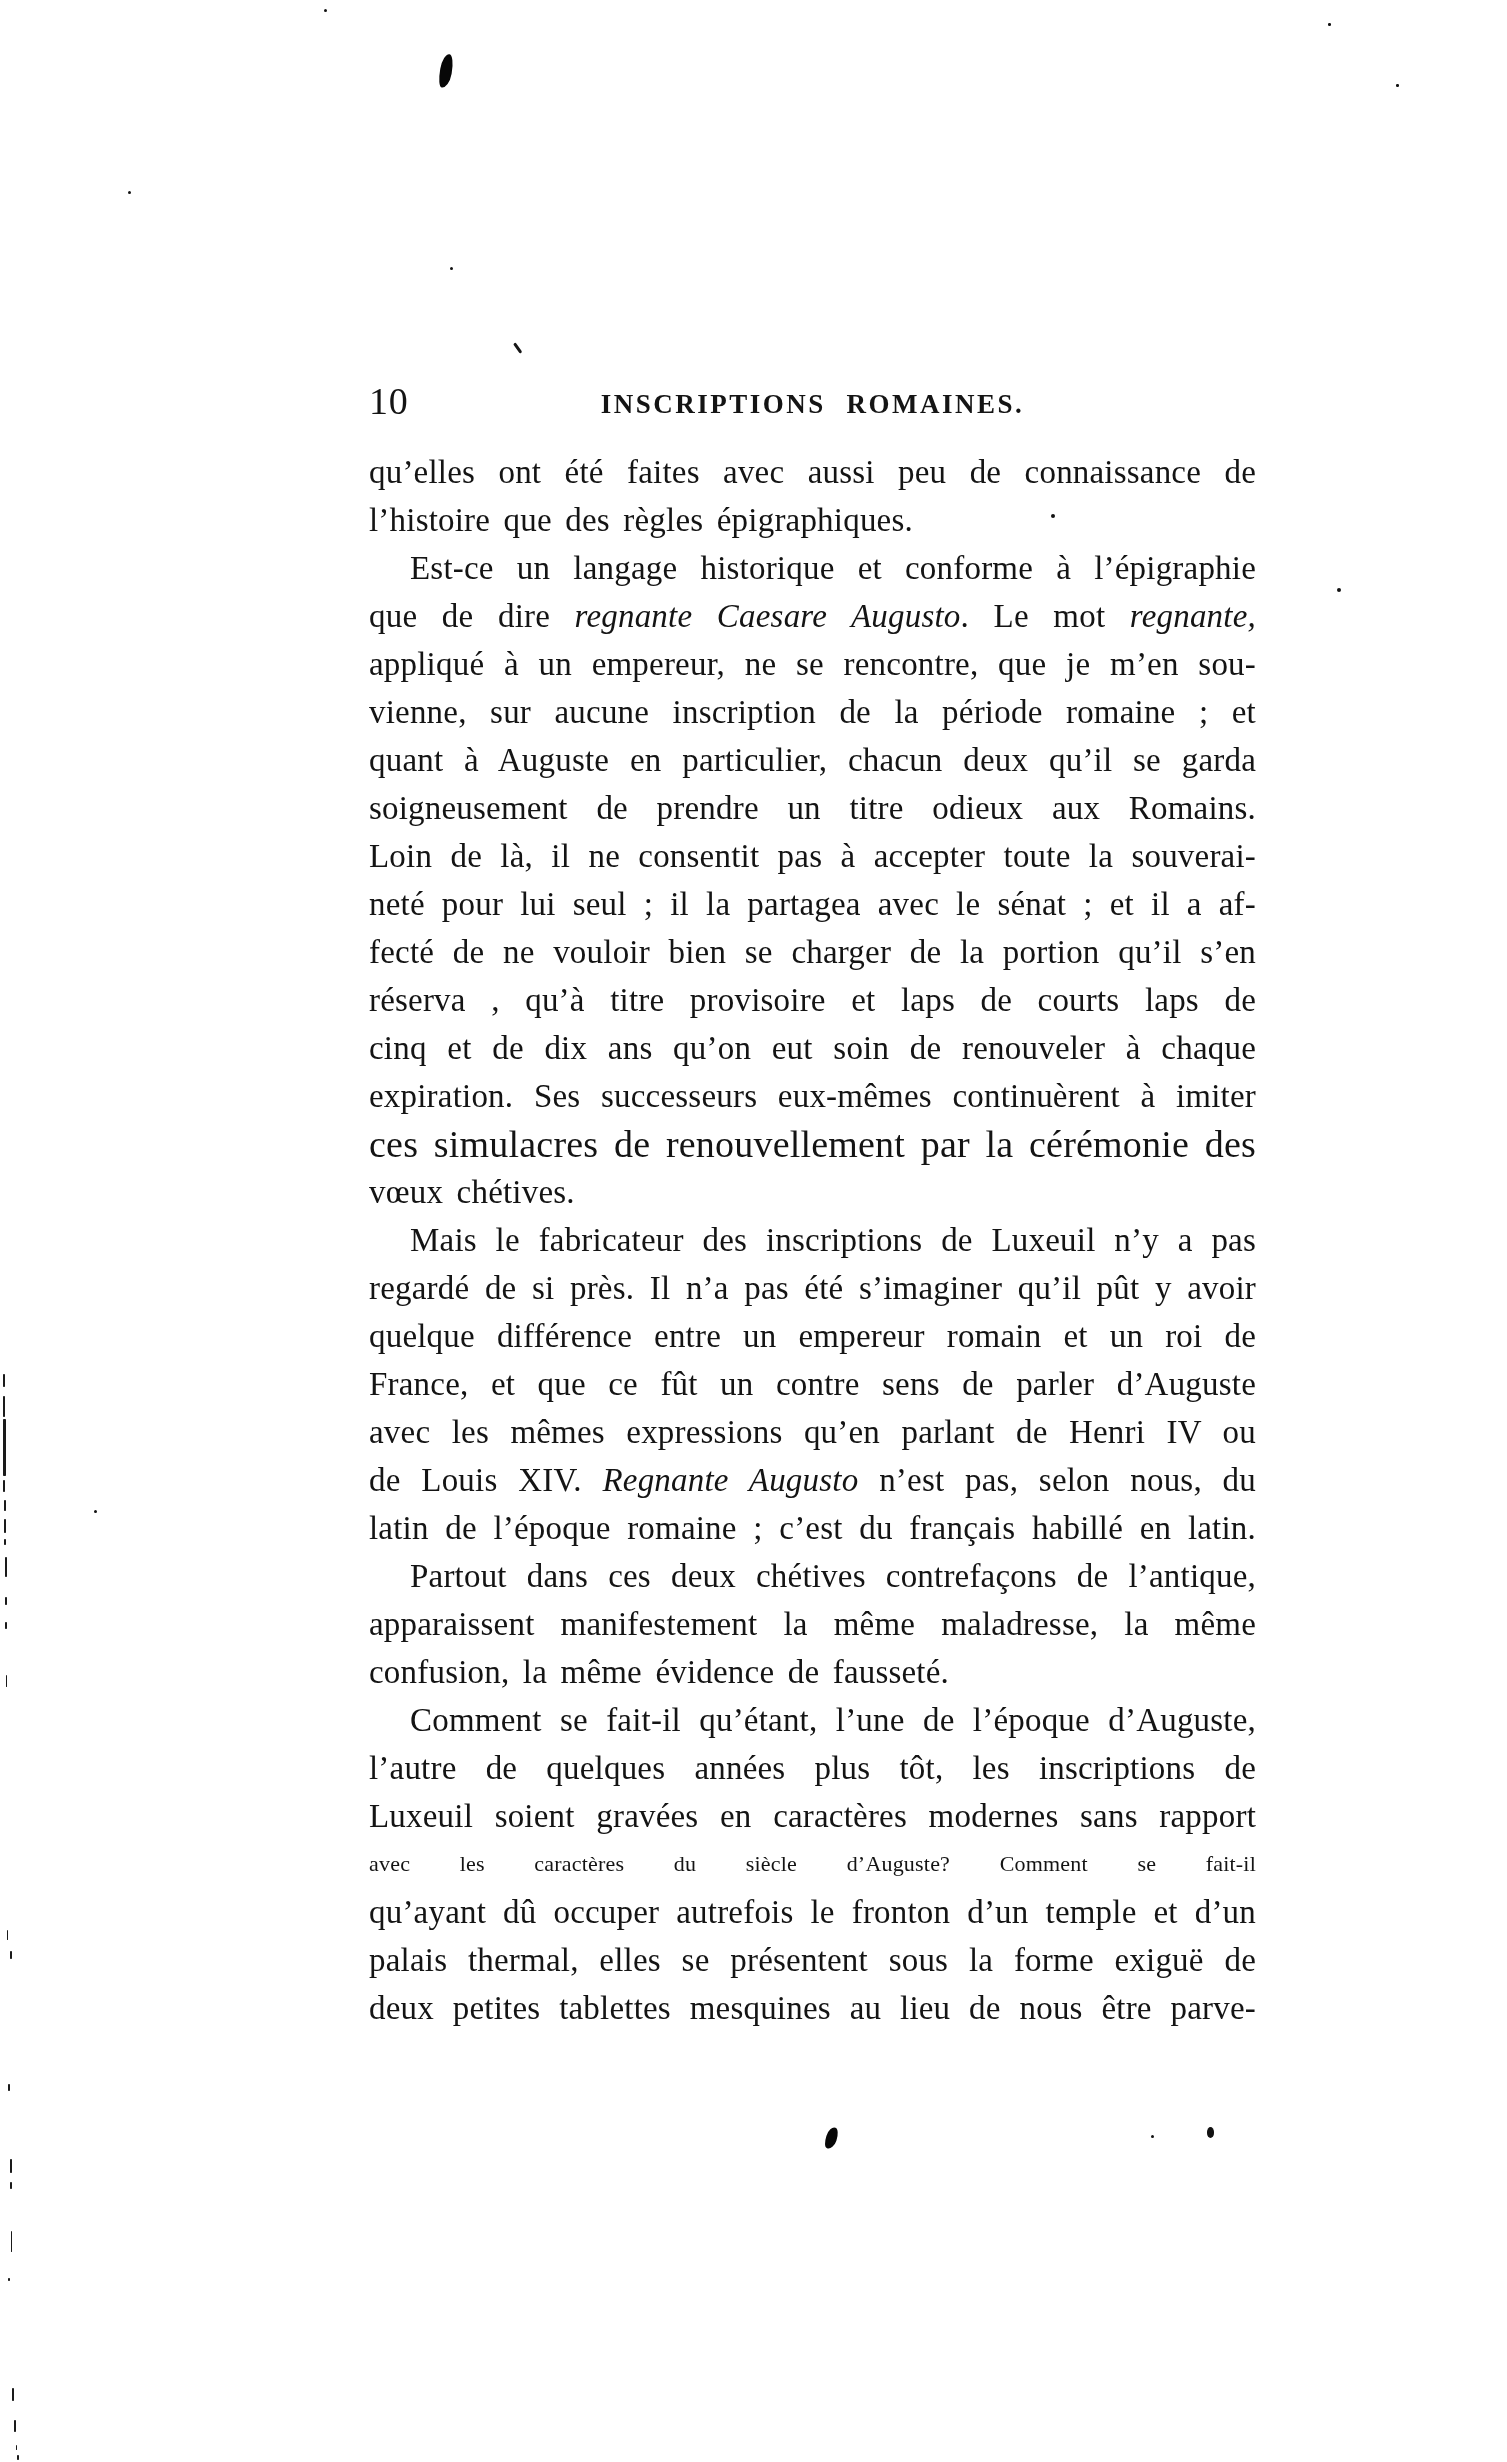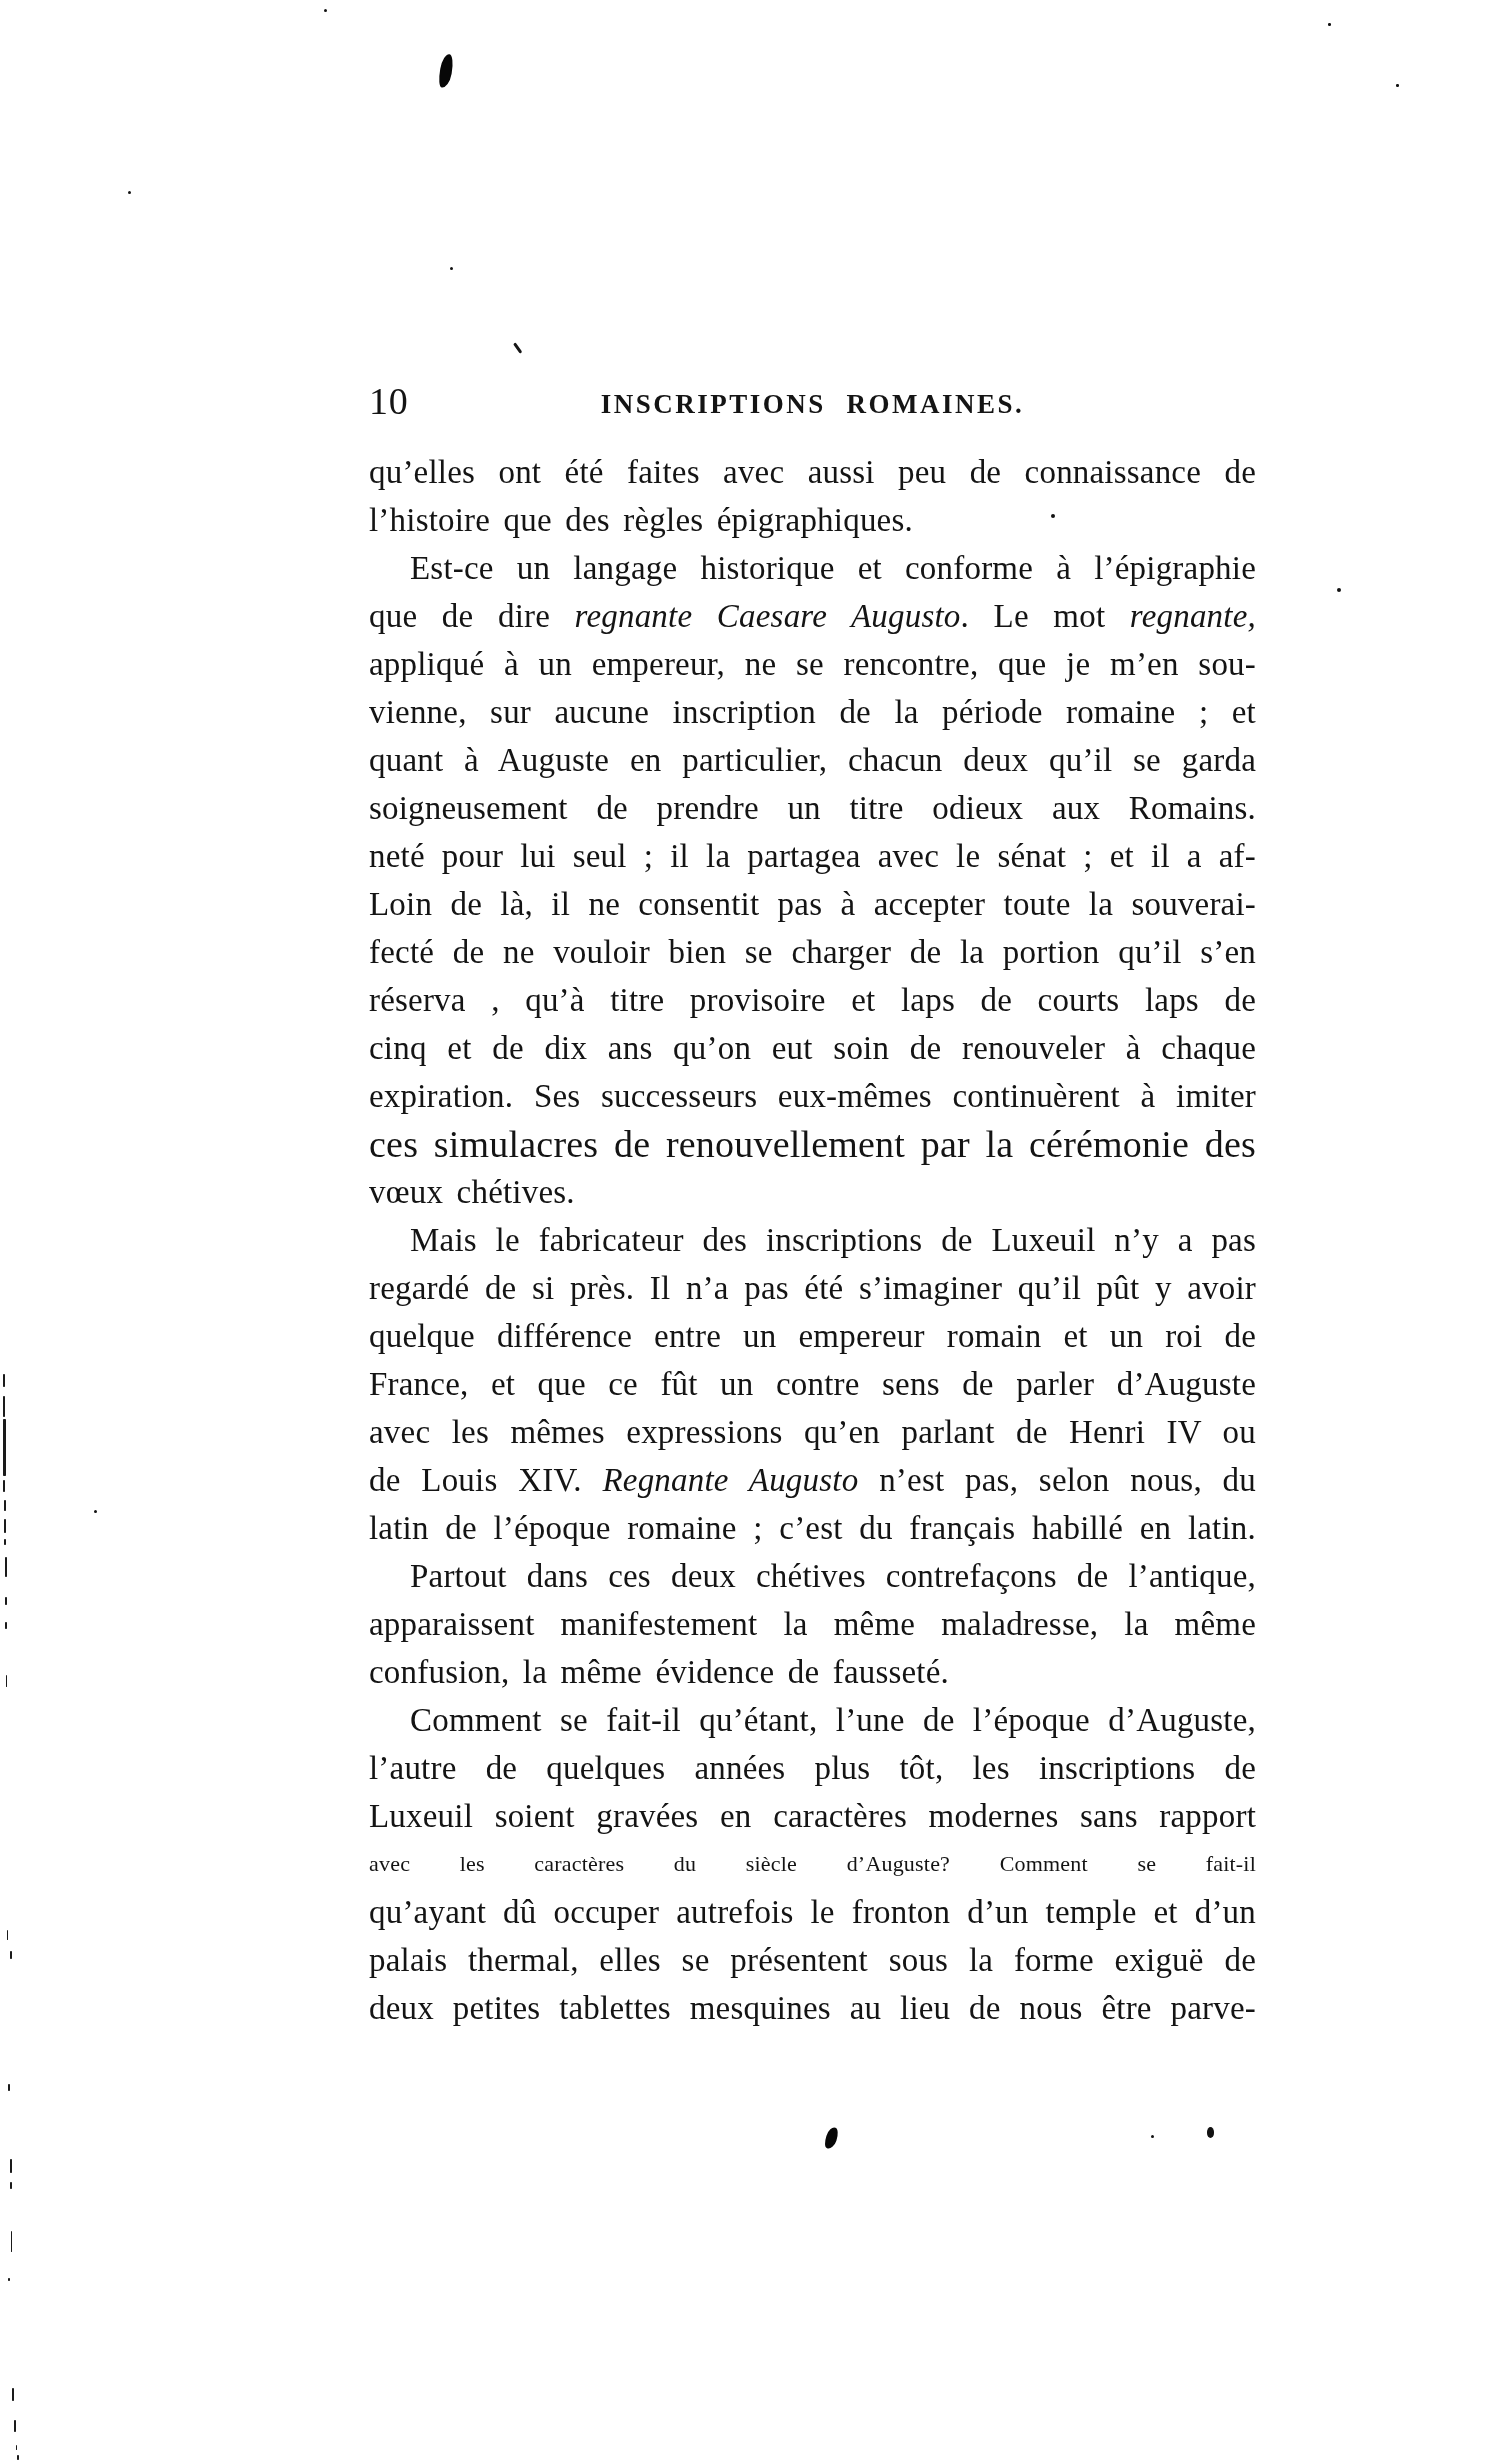"neté pour lui seul ;" div.line { order: before "Loin de là, il ne" -> after "Loin de là, il ne" }
